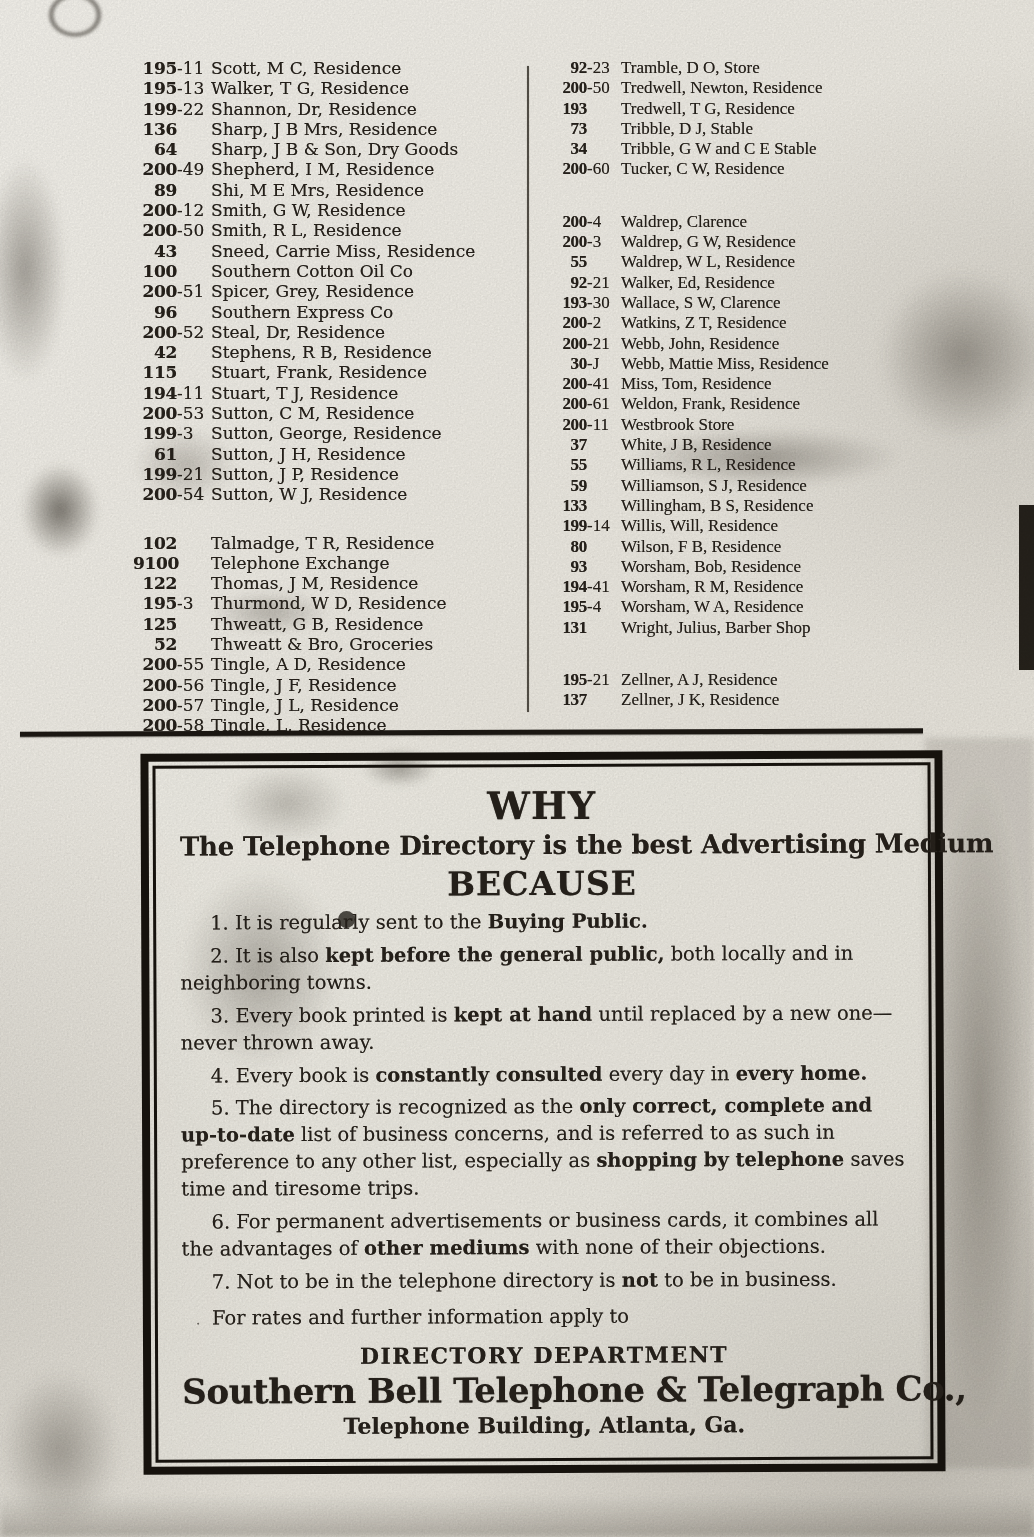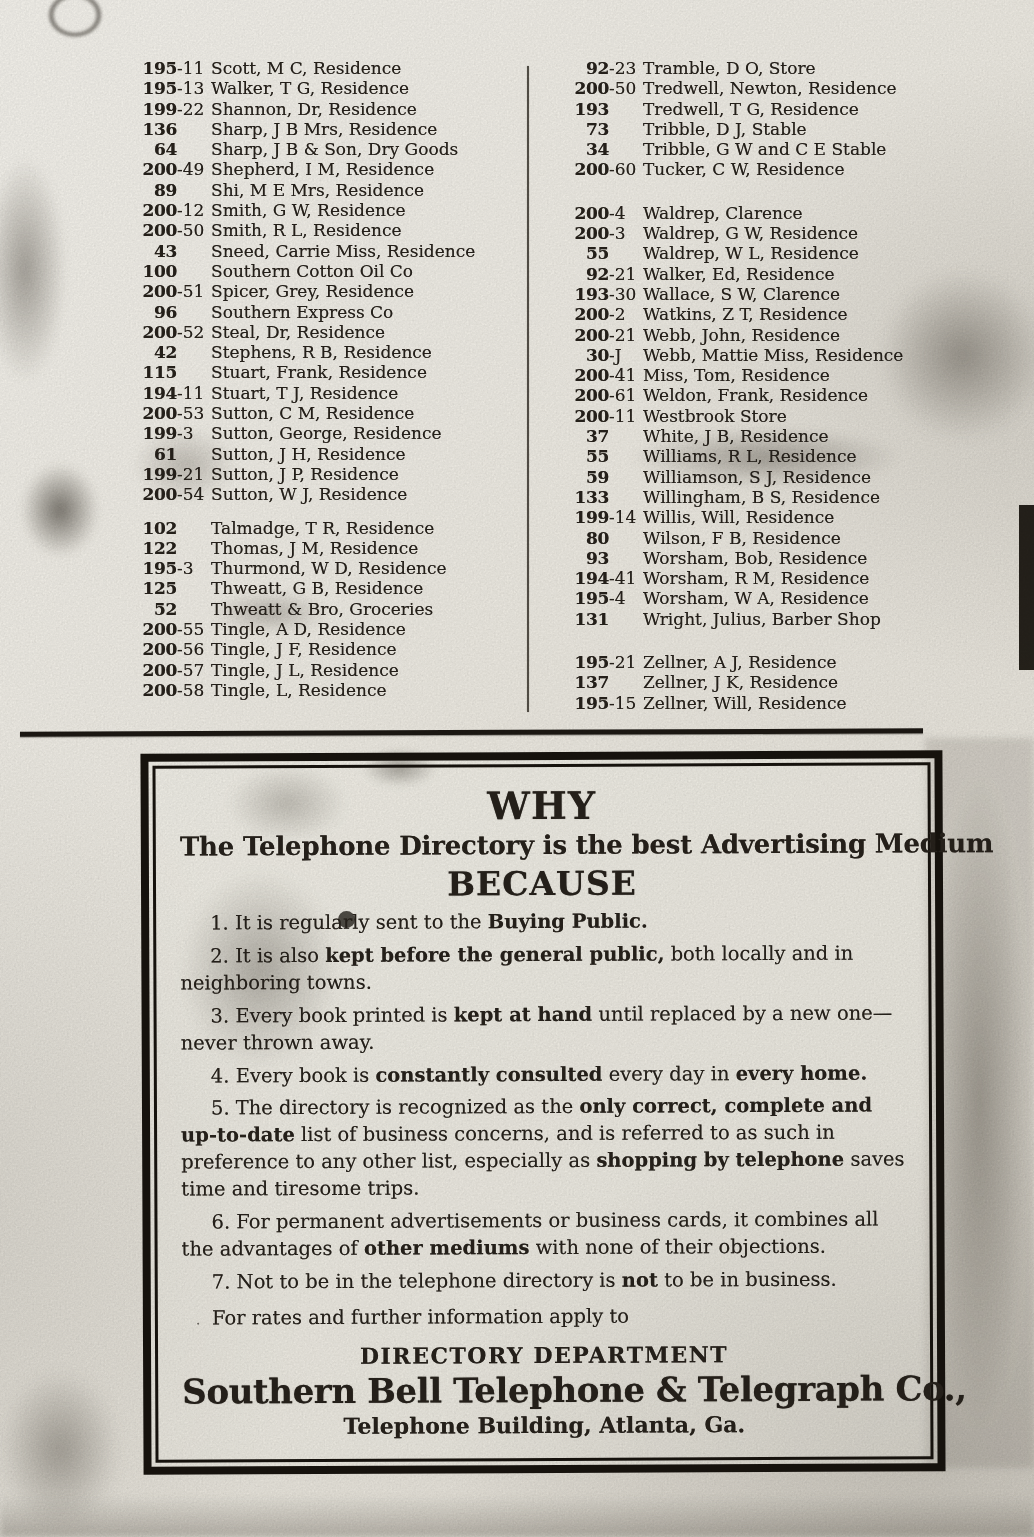"92-23 Tramble, D O, Store" .col-right { font-family: none -> Liberation Serif, serif; left: 565px -> 543px }
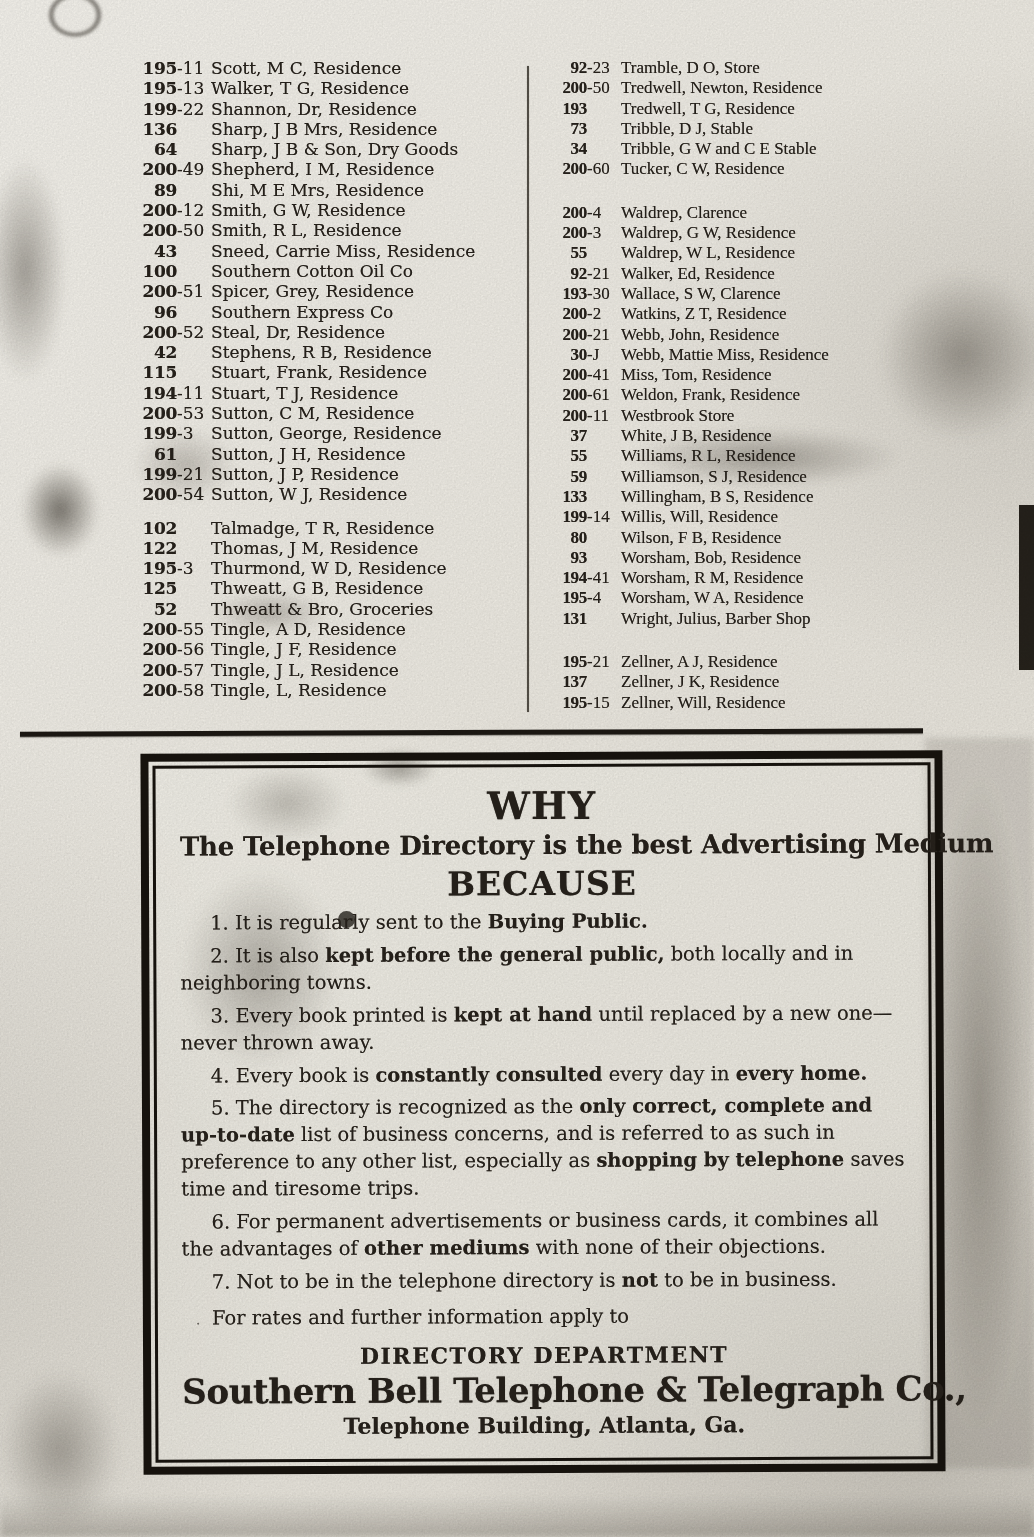"200-4 Waldrep, Clarence" .col-right .group + .group { margin-top: 23px -> 32px }
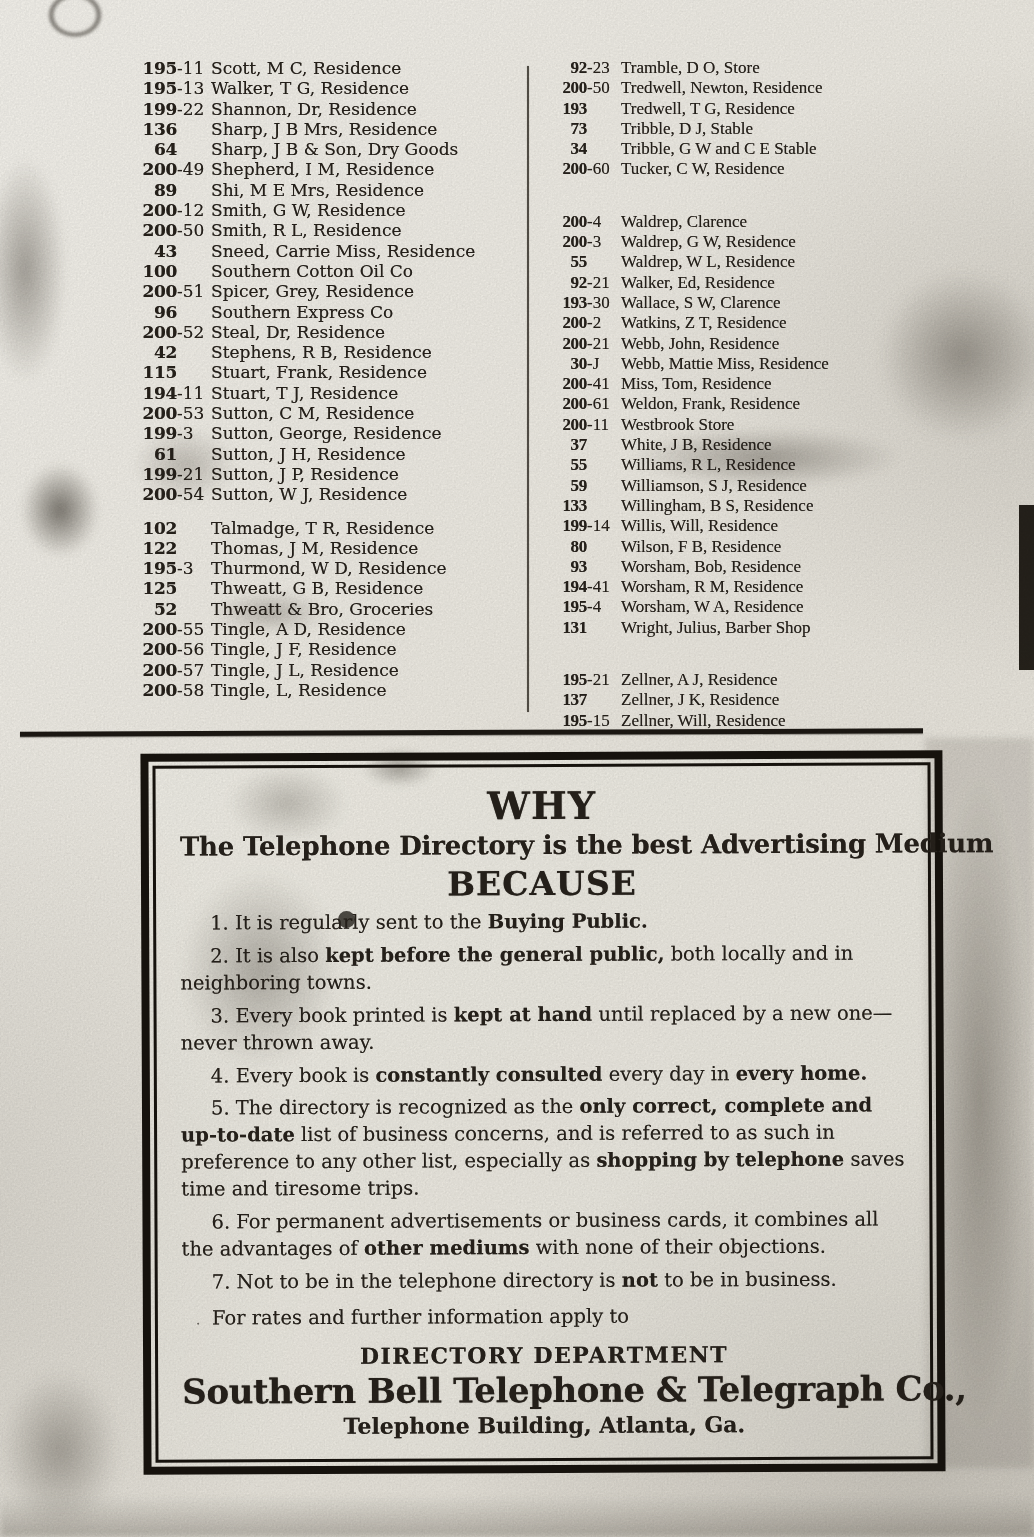"102 Talmadge, T R, Residence" .group + .group { margin-top: 13px -> 28px }
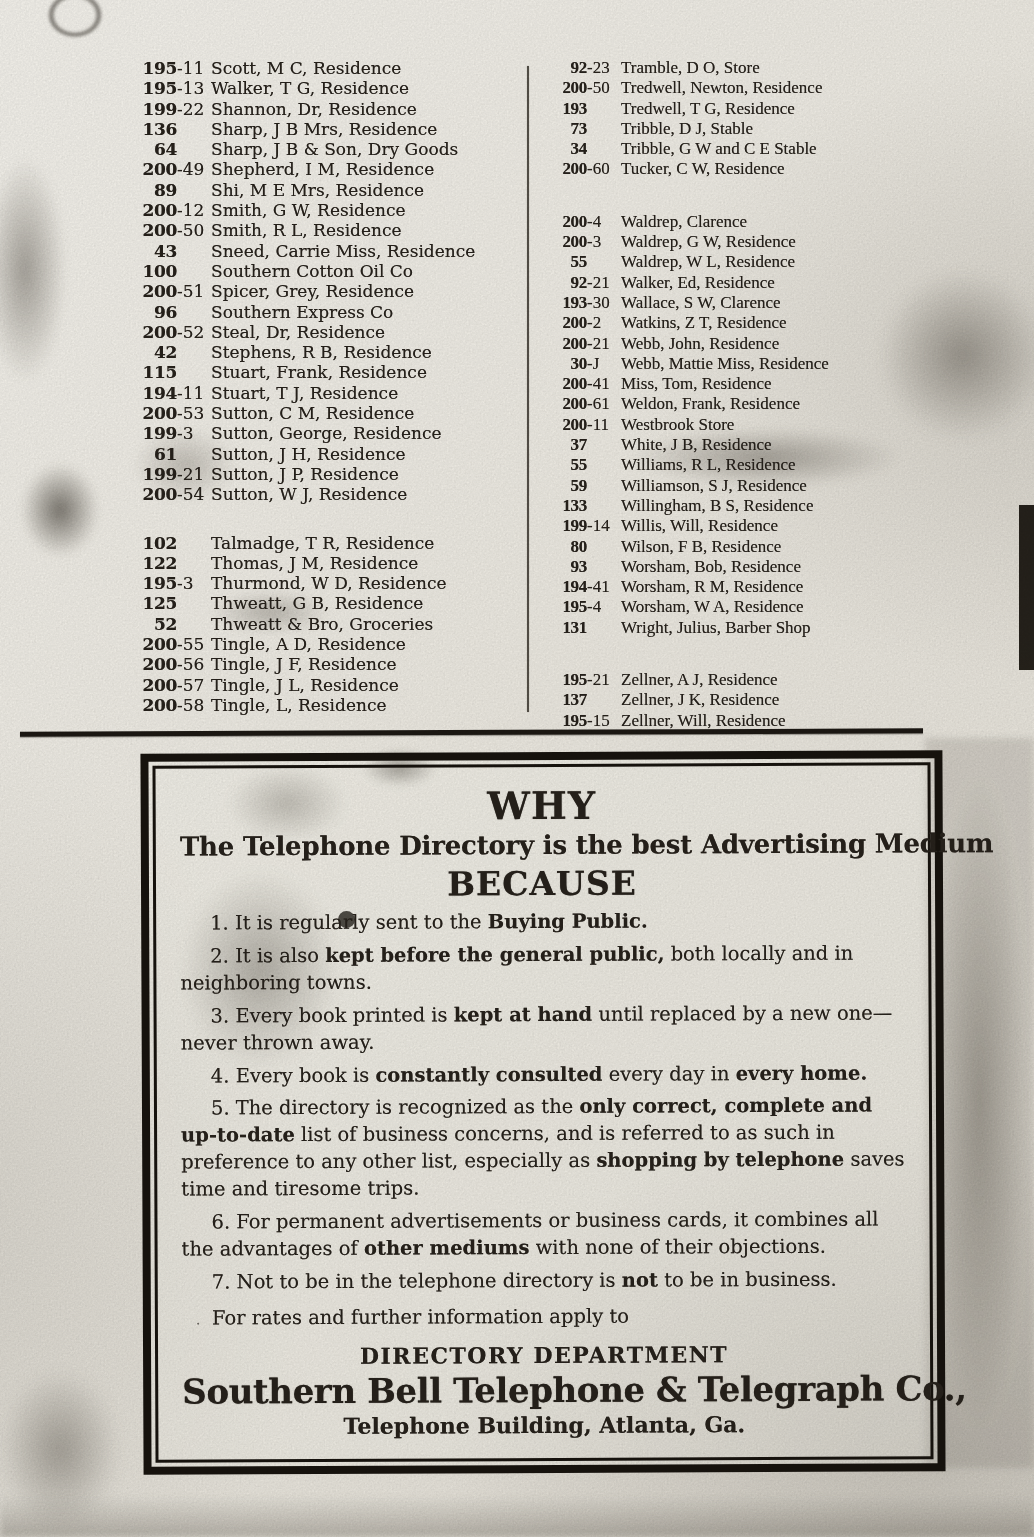"9100 Telephone Exchange" div.entry { html: none -> <div><span><span>9100</span><span></span></span><span>Telephone Exchange</span></div> }
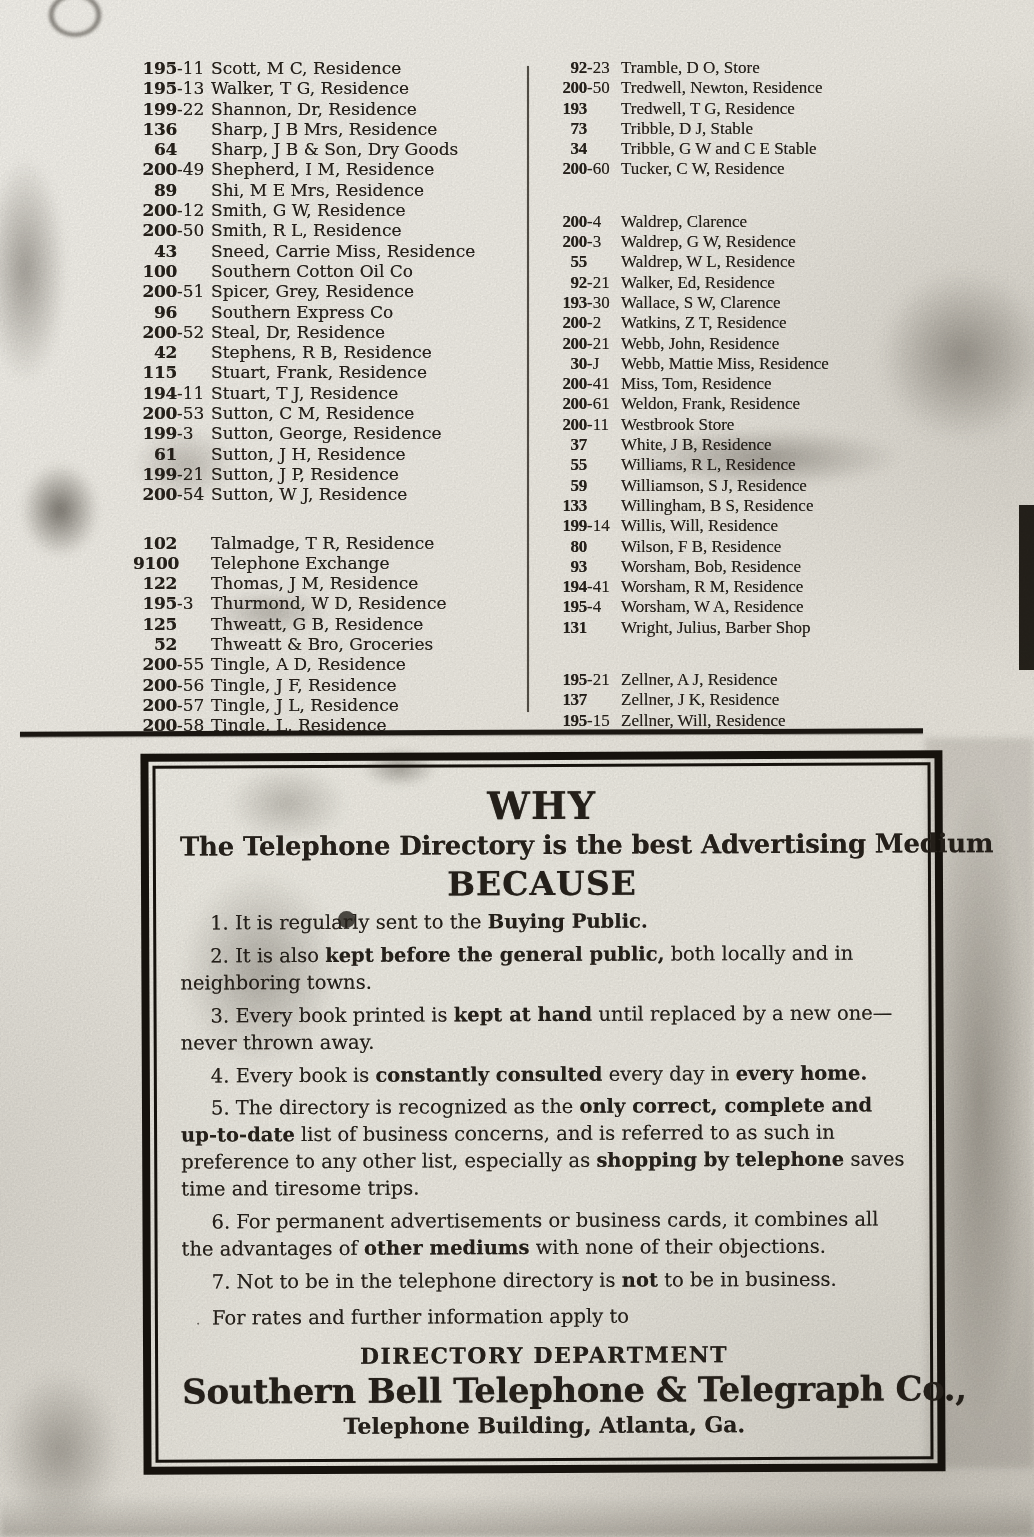"195-15 Zellner, Will, Residence" div.entry { html: <div><span><span>195</span><span>-15</span></span><span>Zellner, Will, Residence</span></div> -> none }
